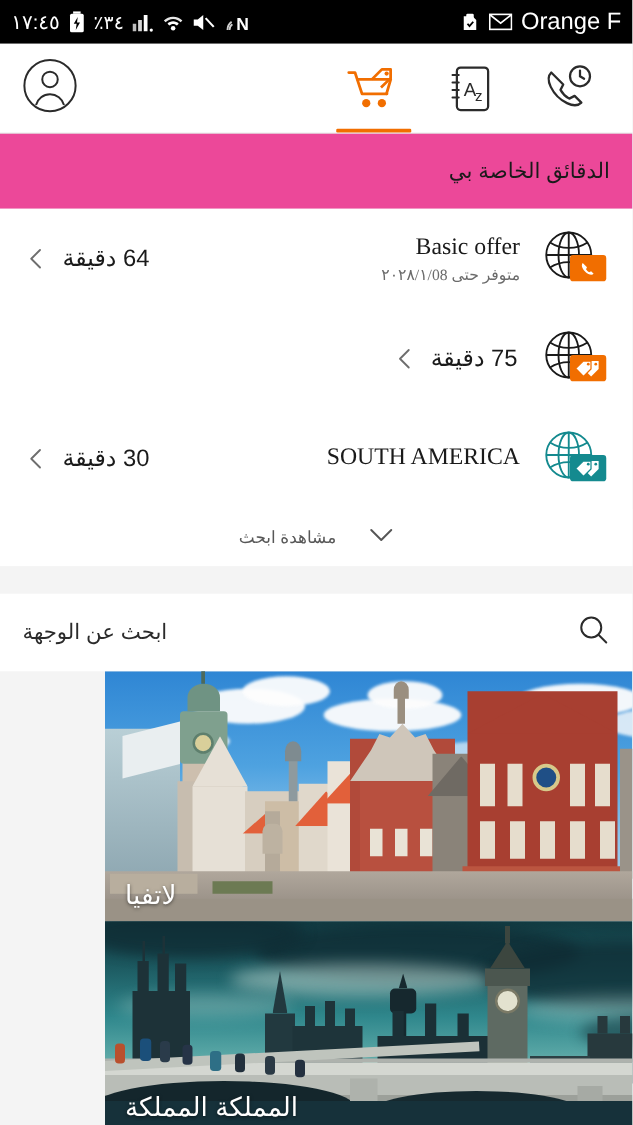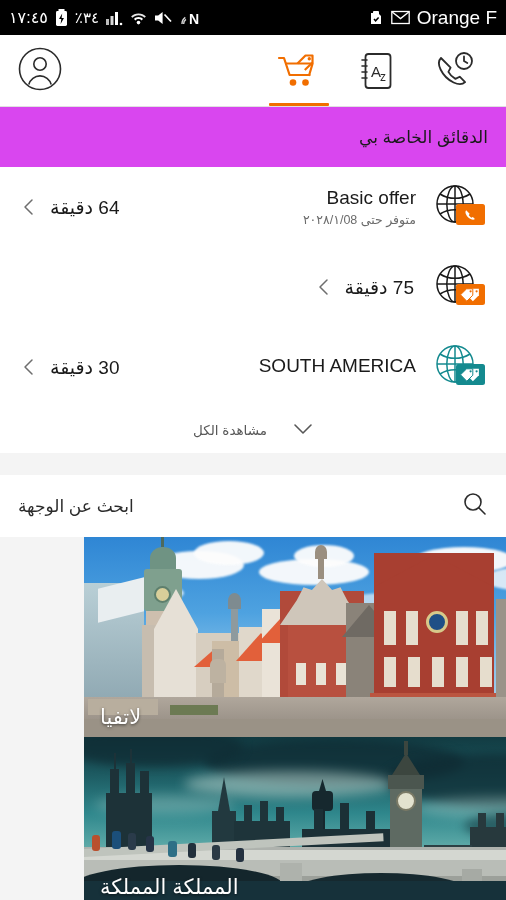"الدقائق الخاصة بي" .section-head { background: #d946ef -> #ec4899 }
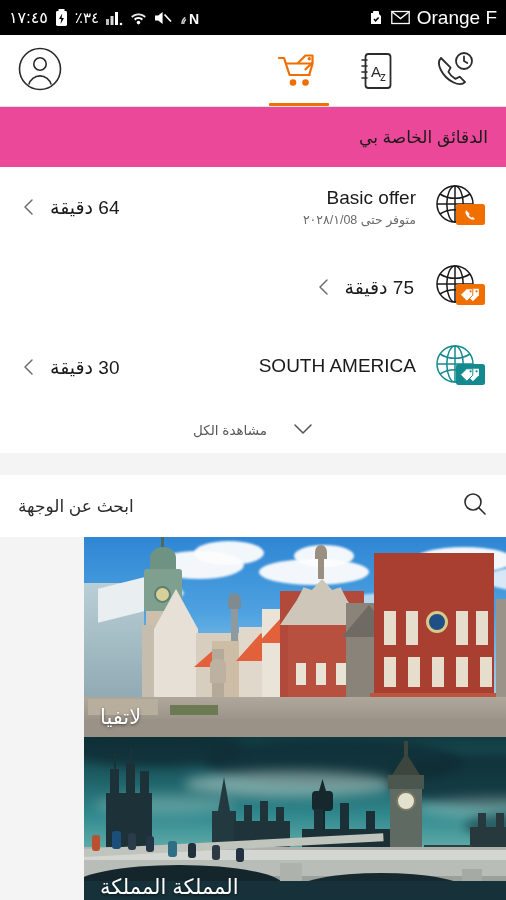"Basic offer" .offer-text { font-family: none -> Liberation Serif, serif }
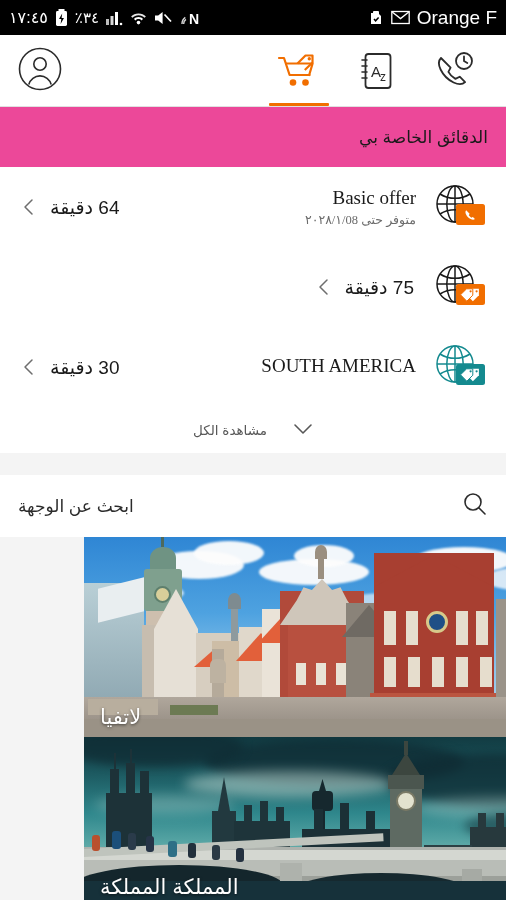"مشاهدة الكل" span.label { text: الكل -> ابحث }
